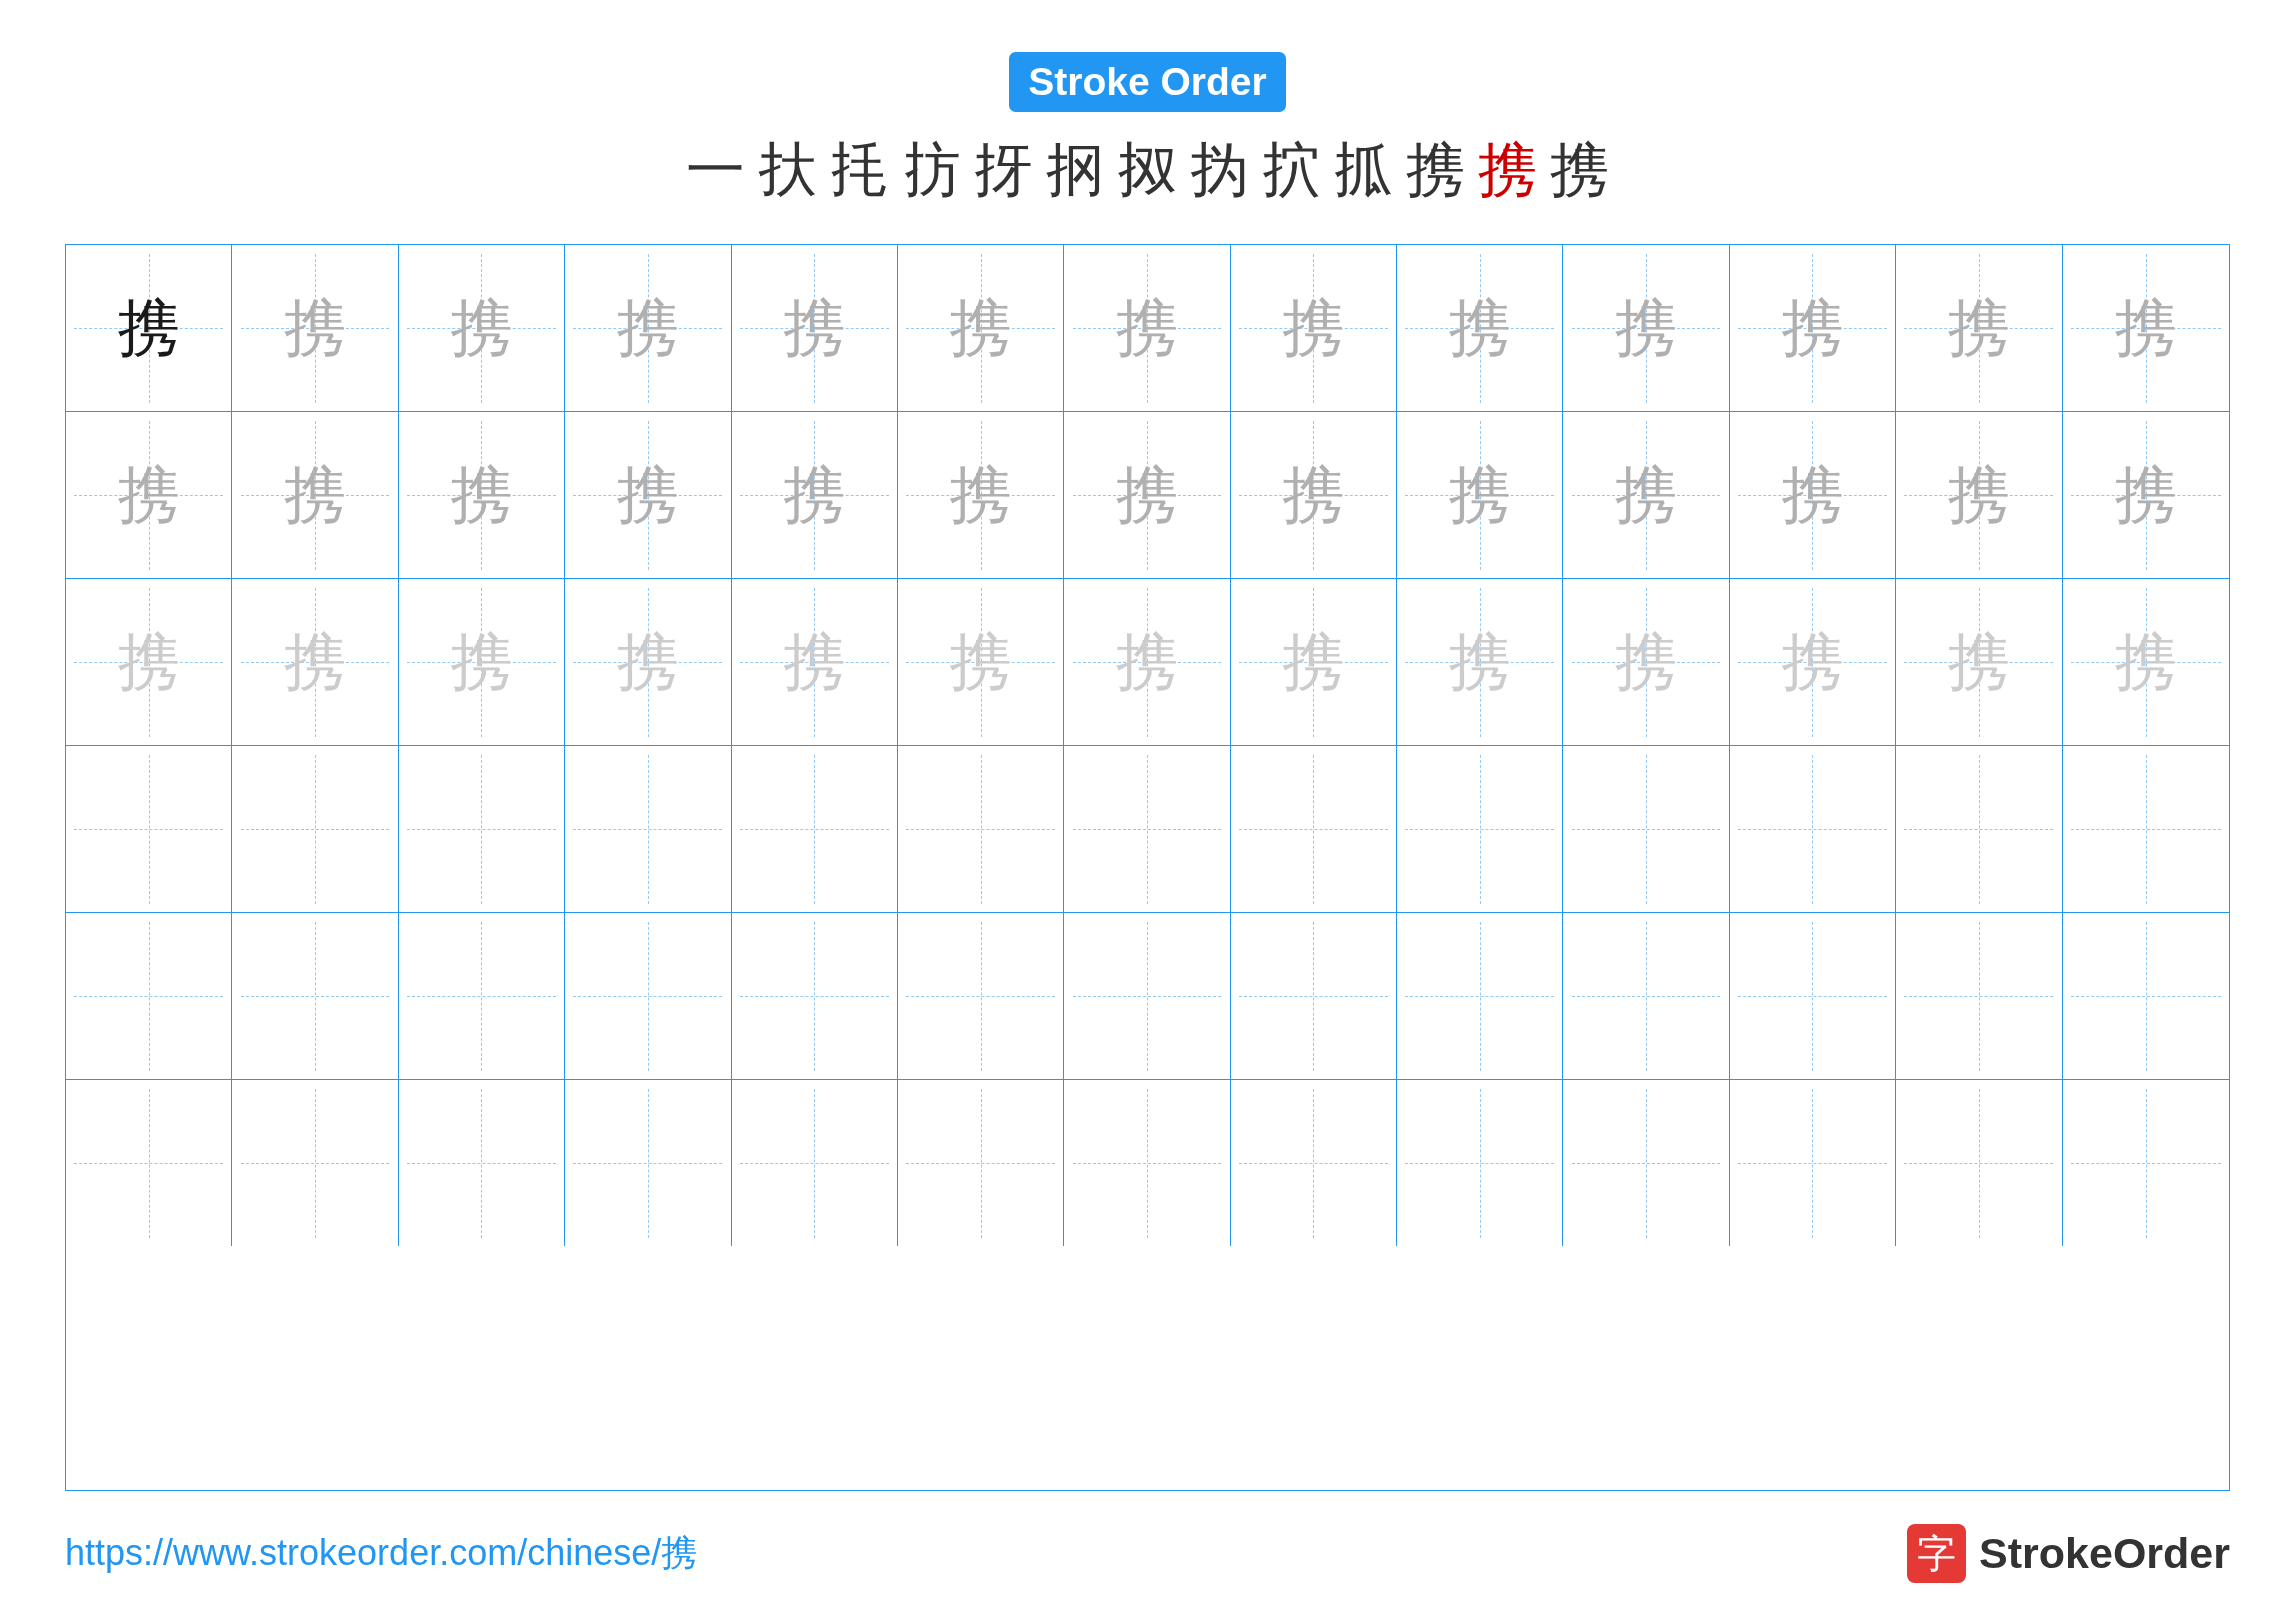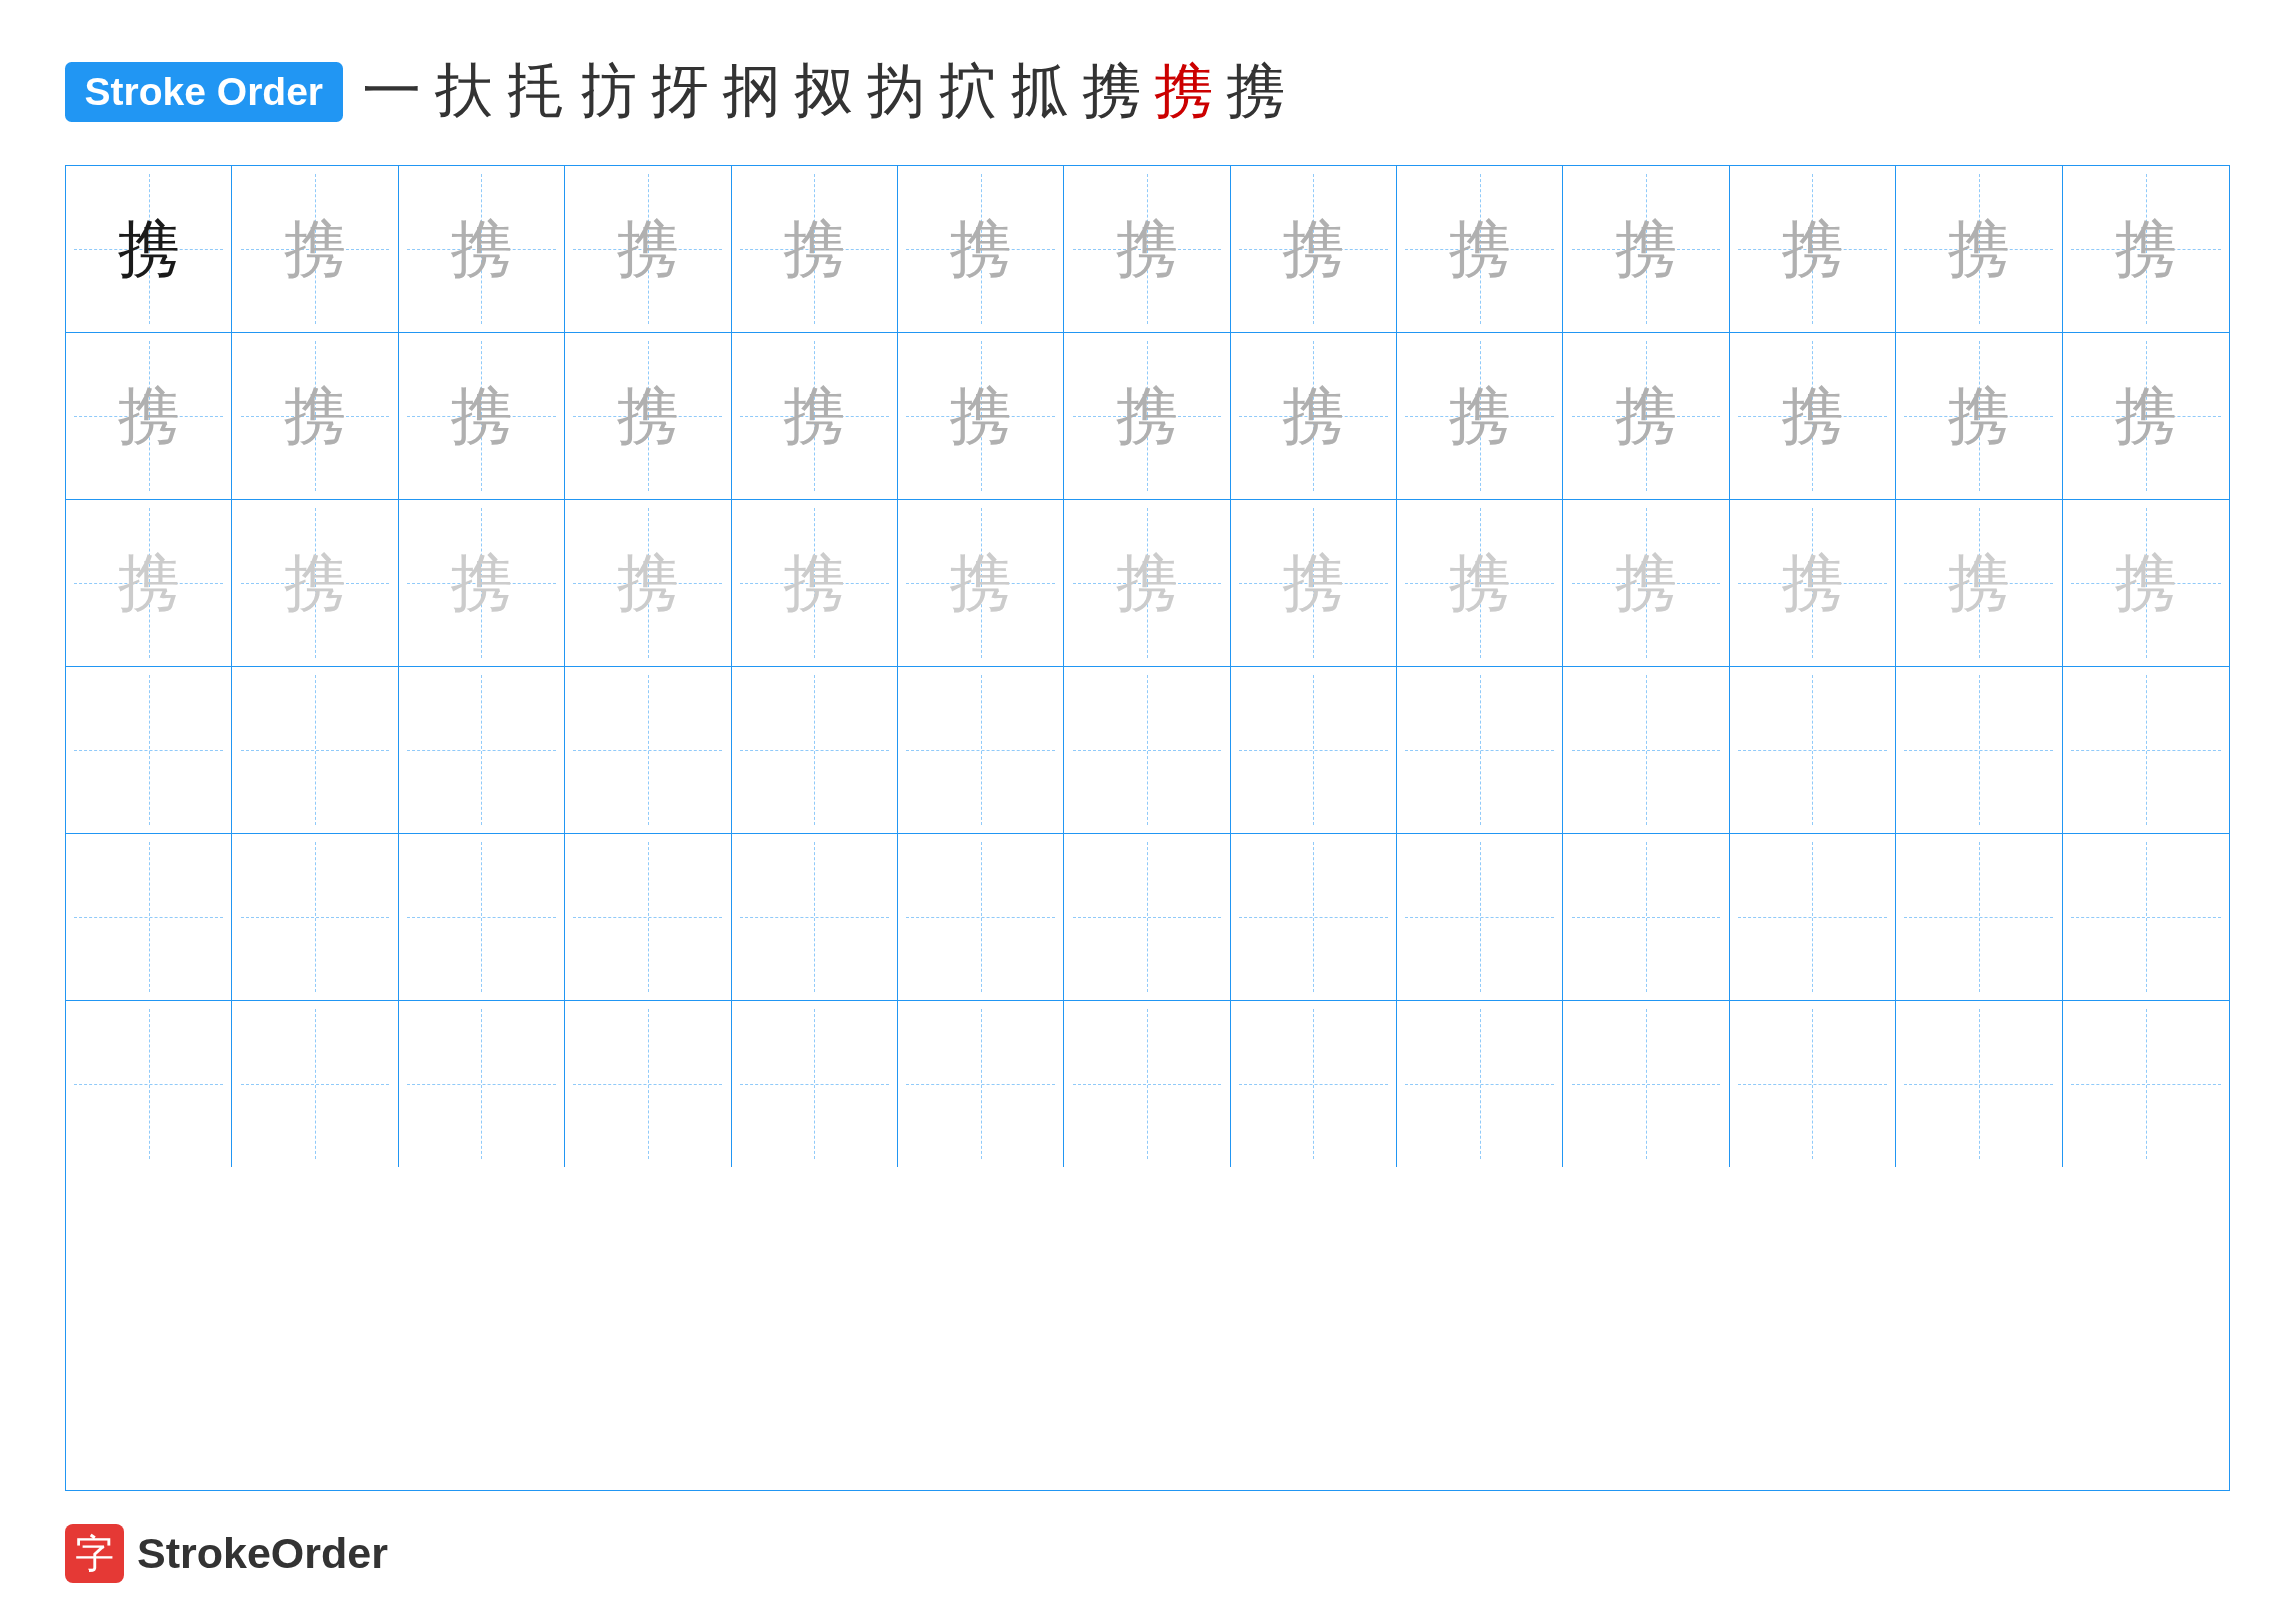"Stroke Order" .stroke-order-row { flex-direction: none -> column }
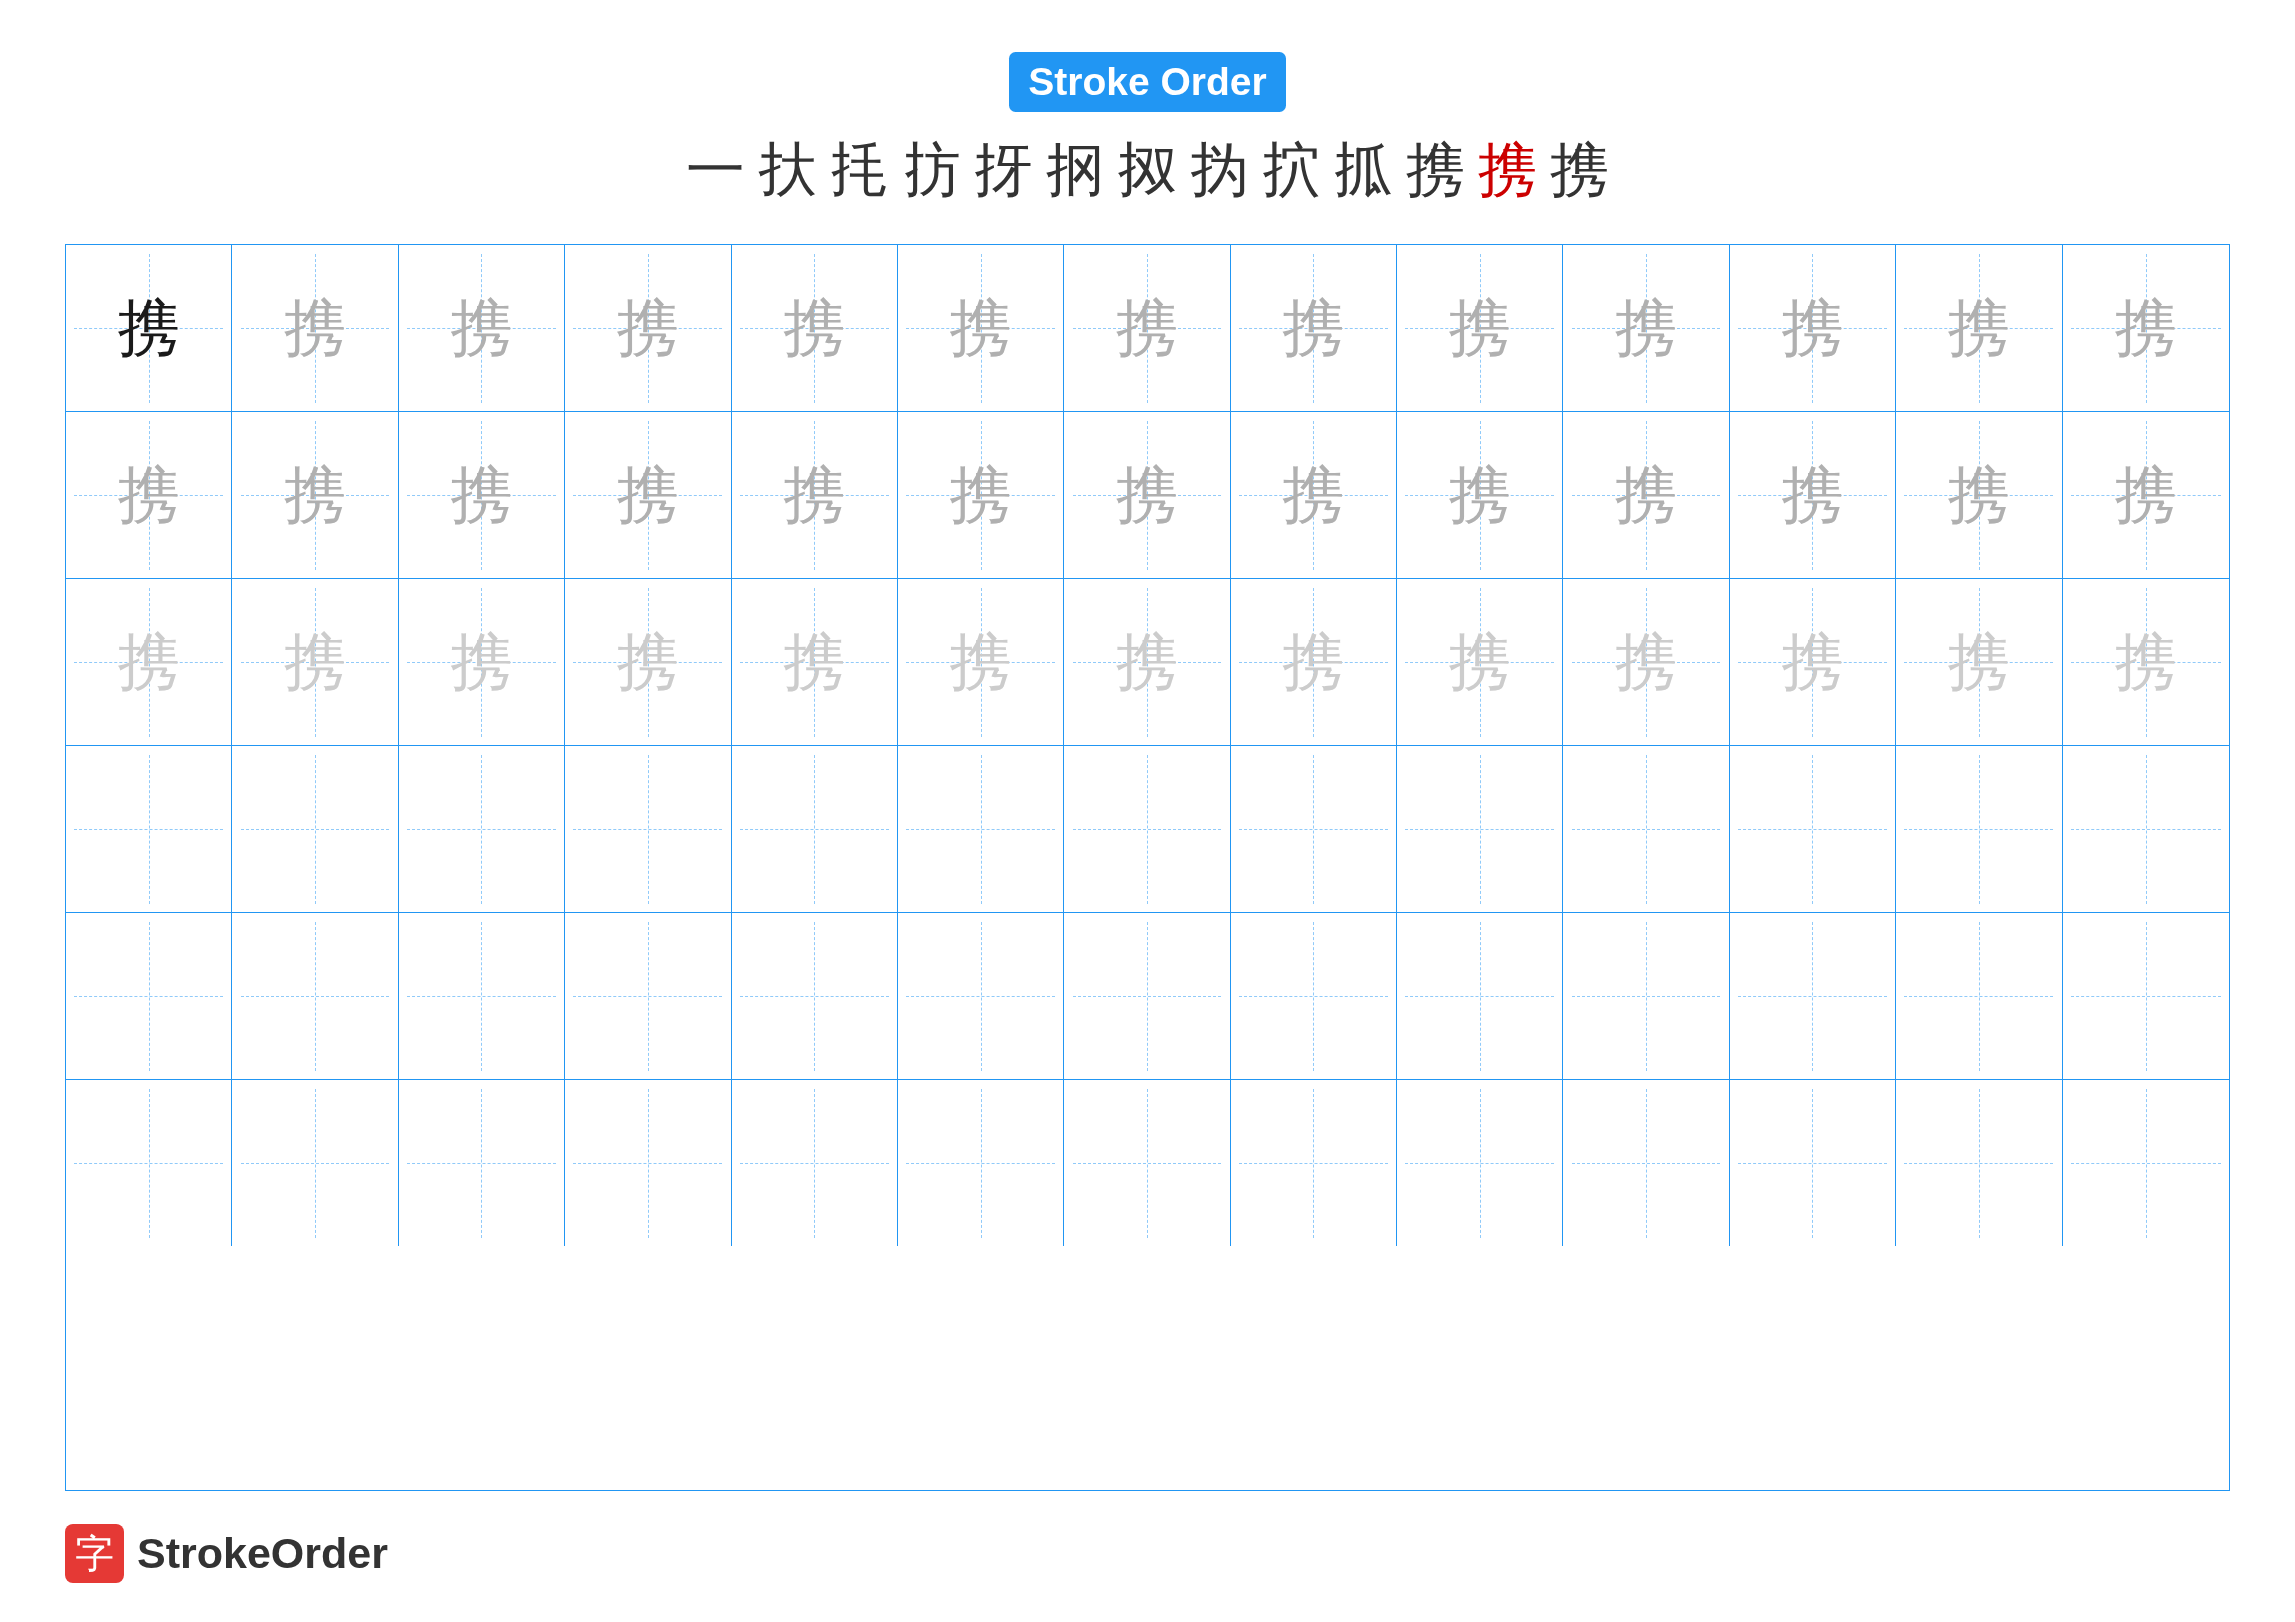"https://www.strokeorder.com/chinese/携" span.footer-url { html: none -> <span>https://www.strokeorder.com/chinese/携</span> }
